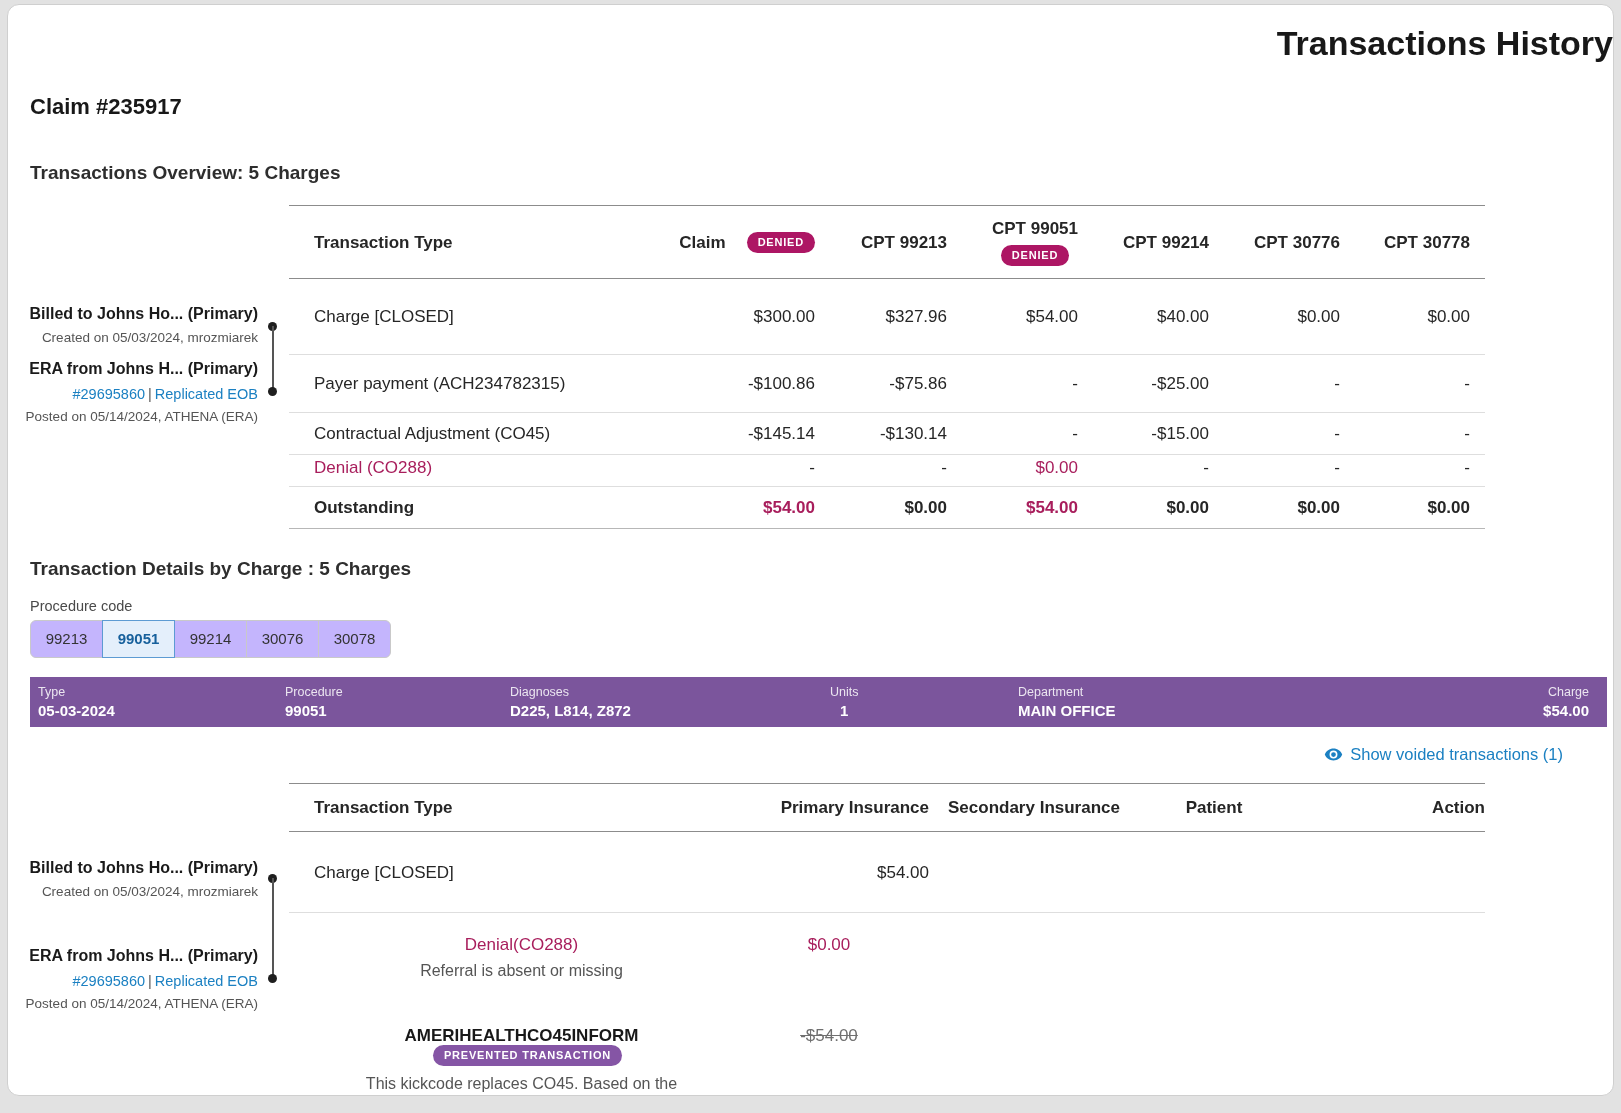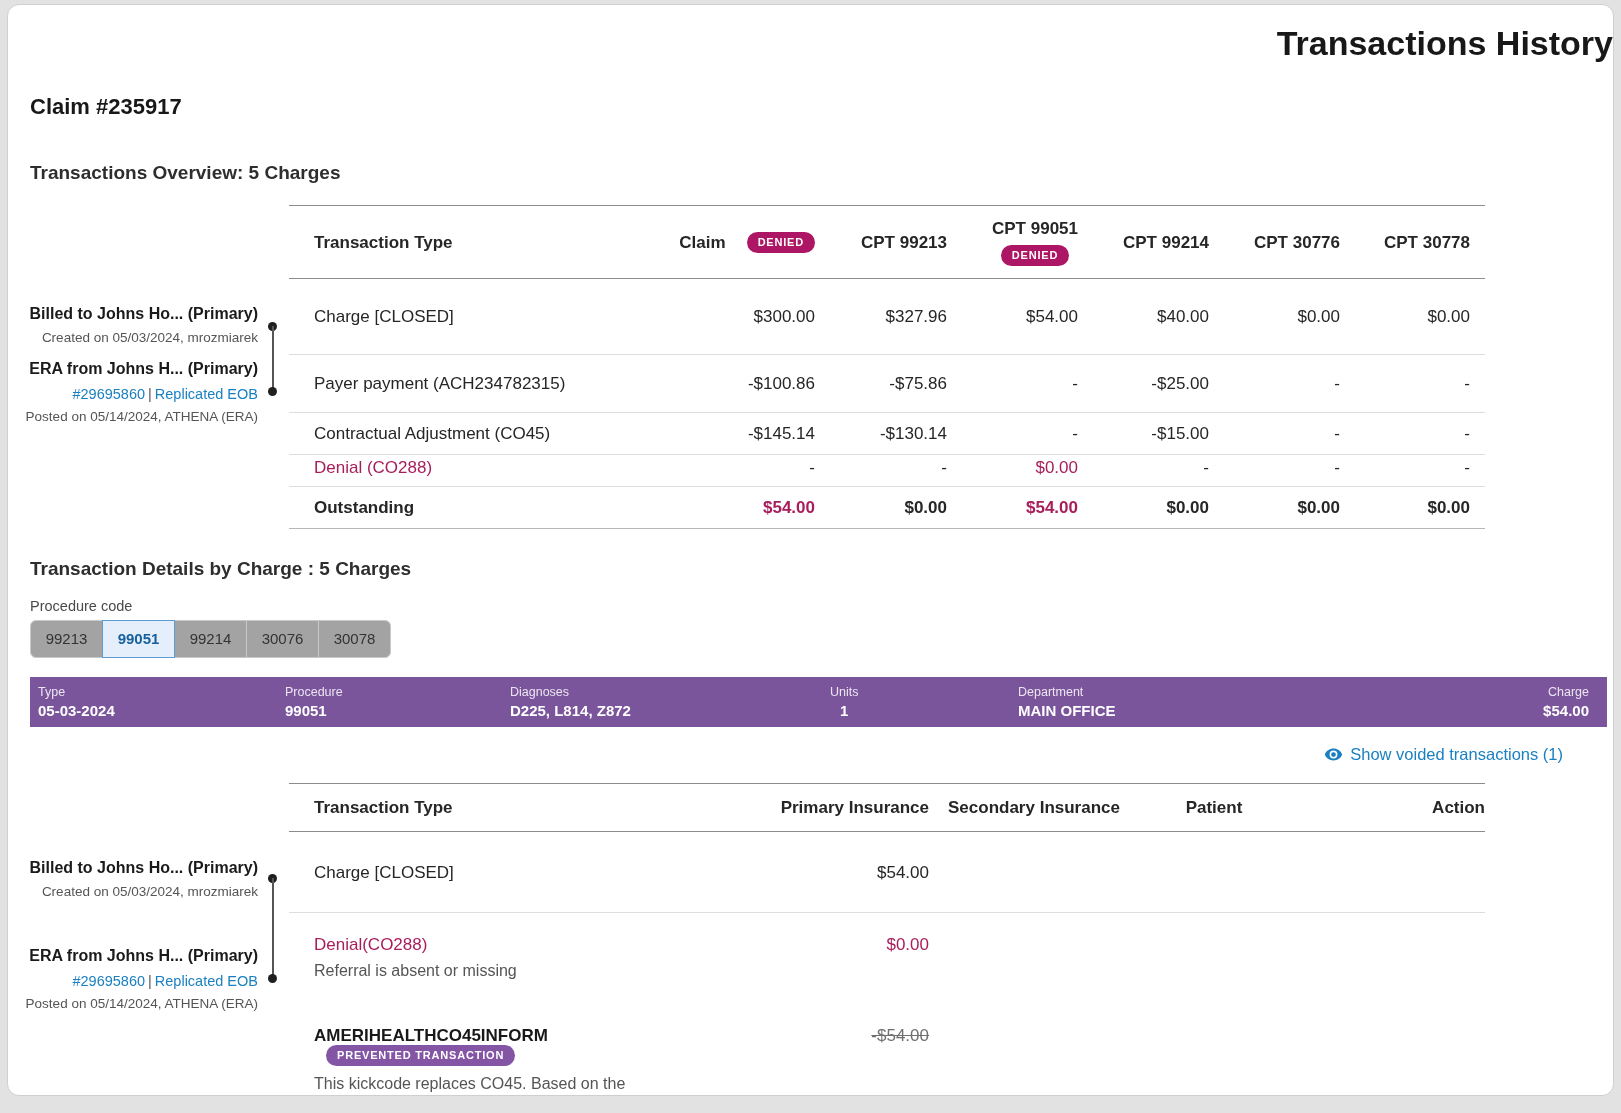"99213" .chip { background: #a3a3a3 -> #c4b5fd }
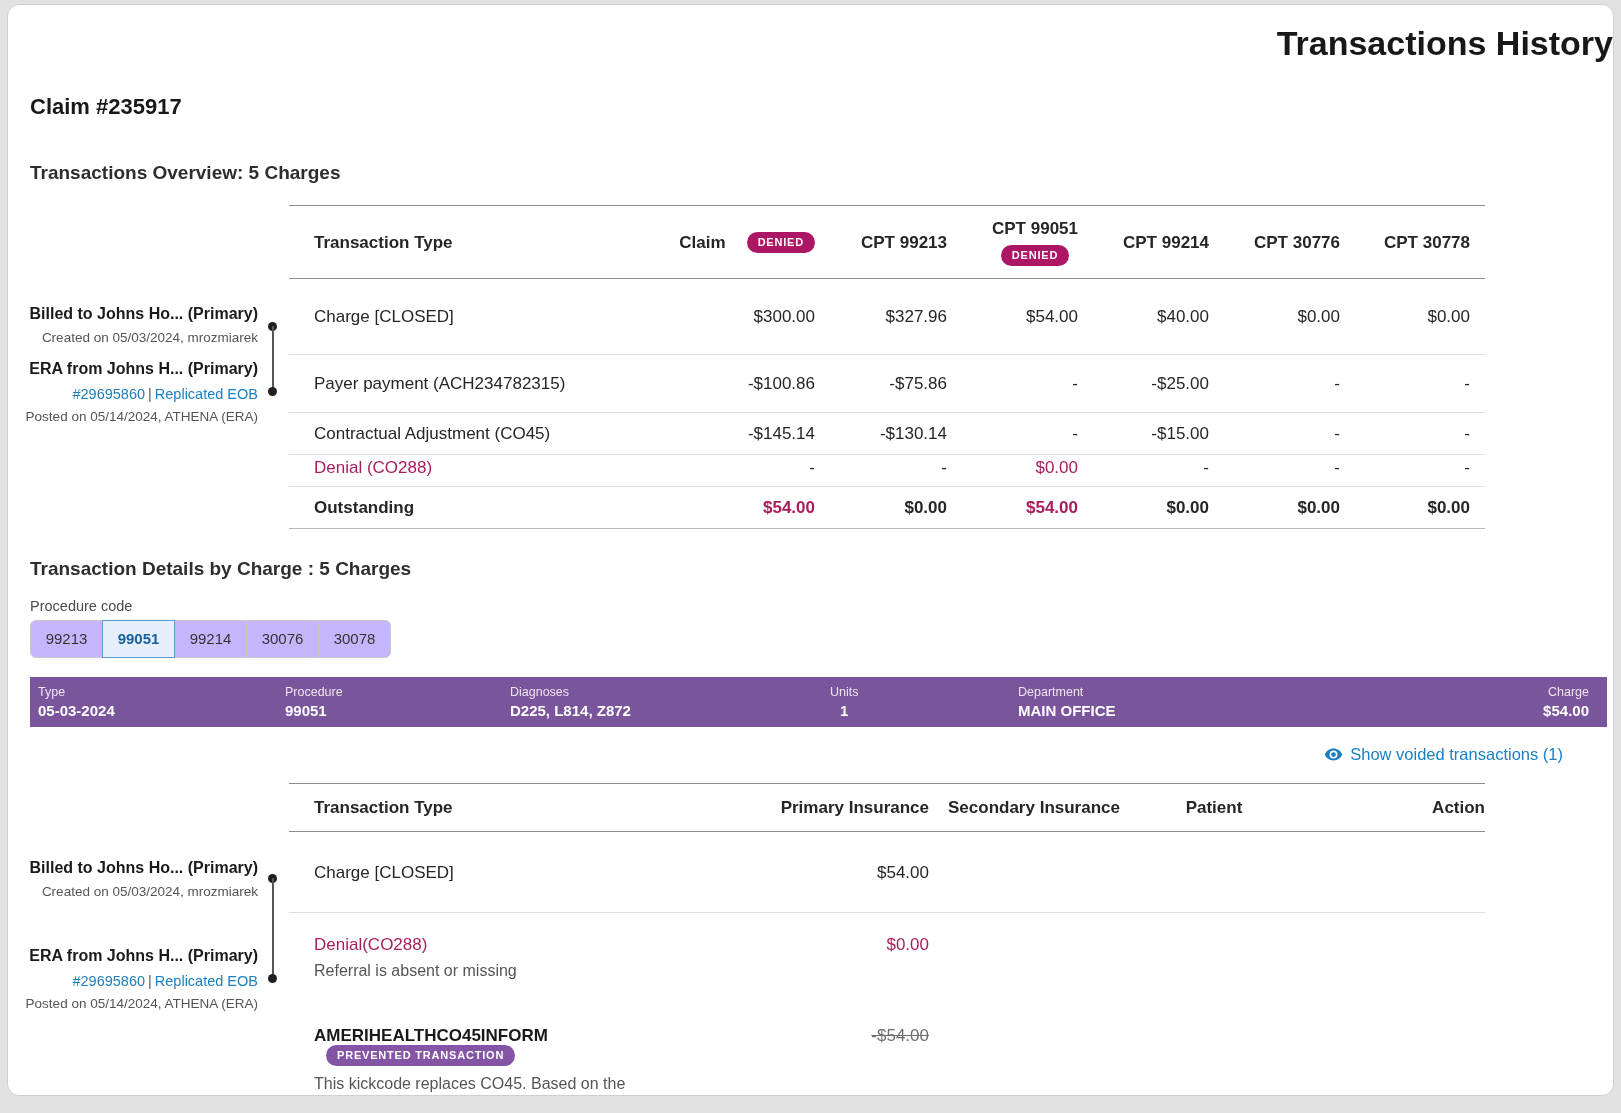"Denial(CO288)" .dt-table td.vtop { text-align: none -> center }
